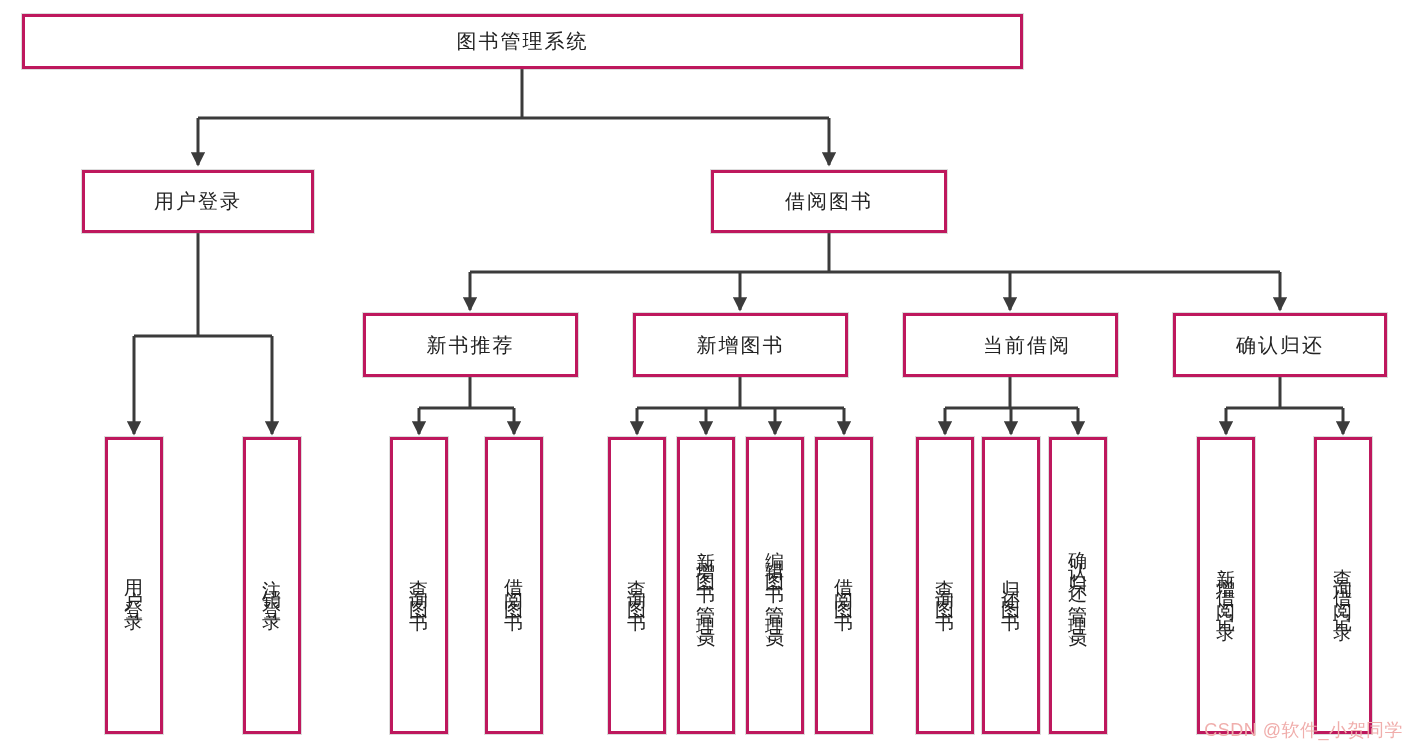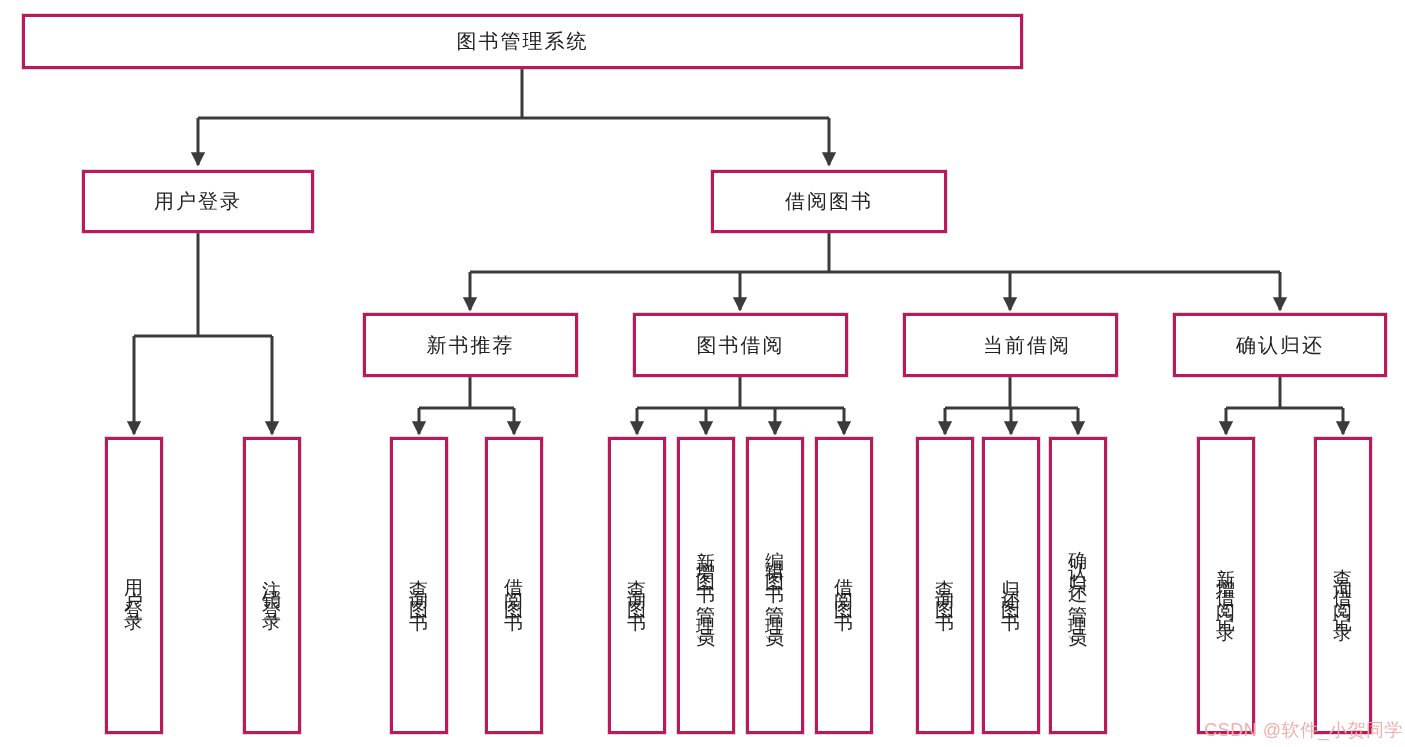"图书借阅" span { text: 图书借阅 -> 新增图书 }
